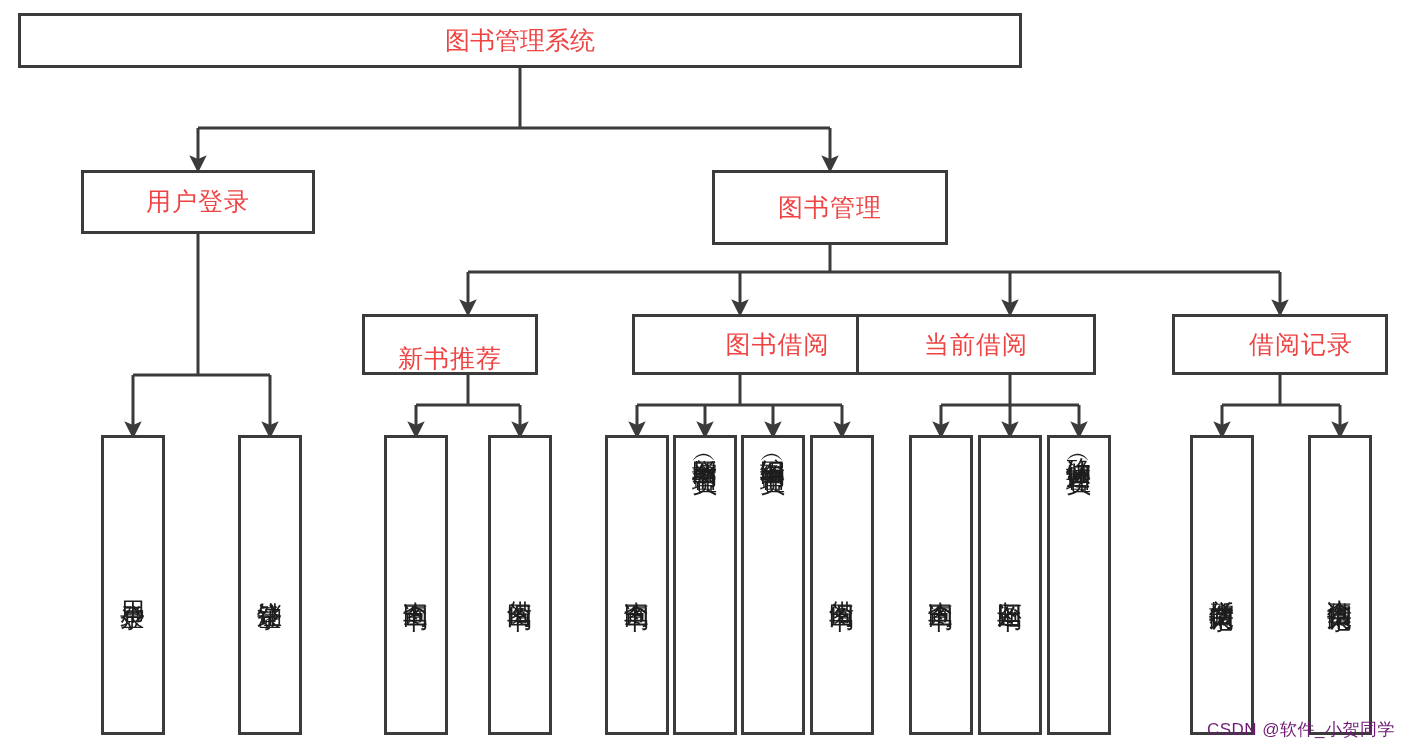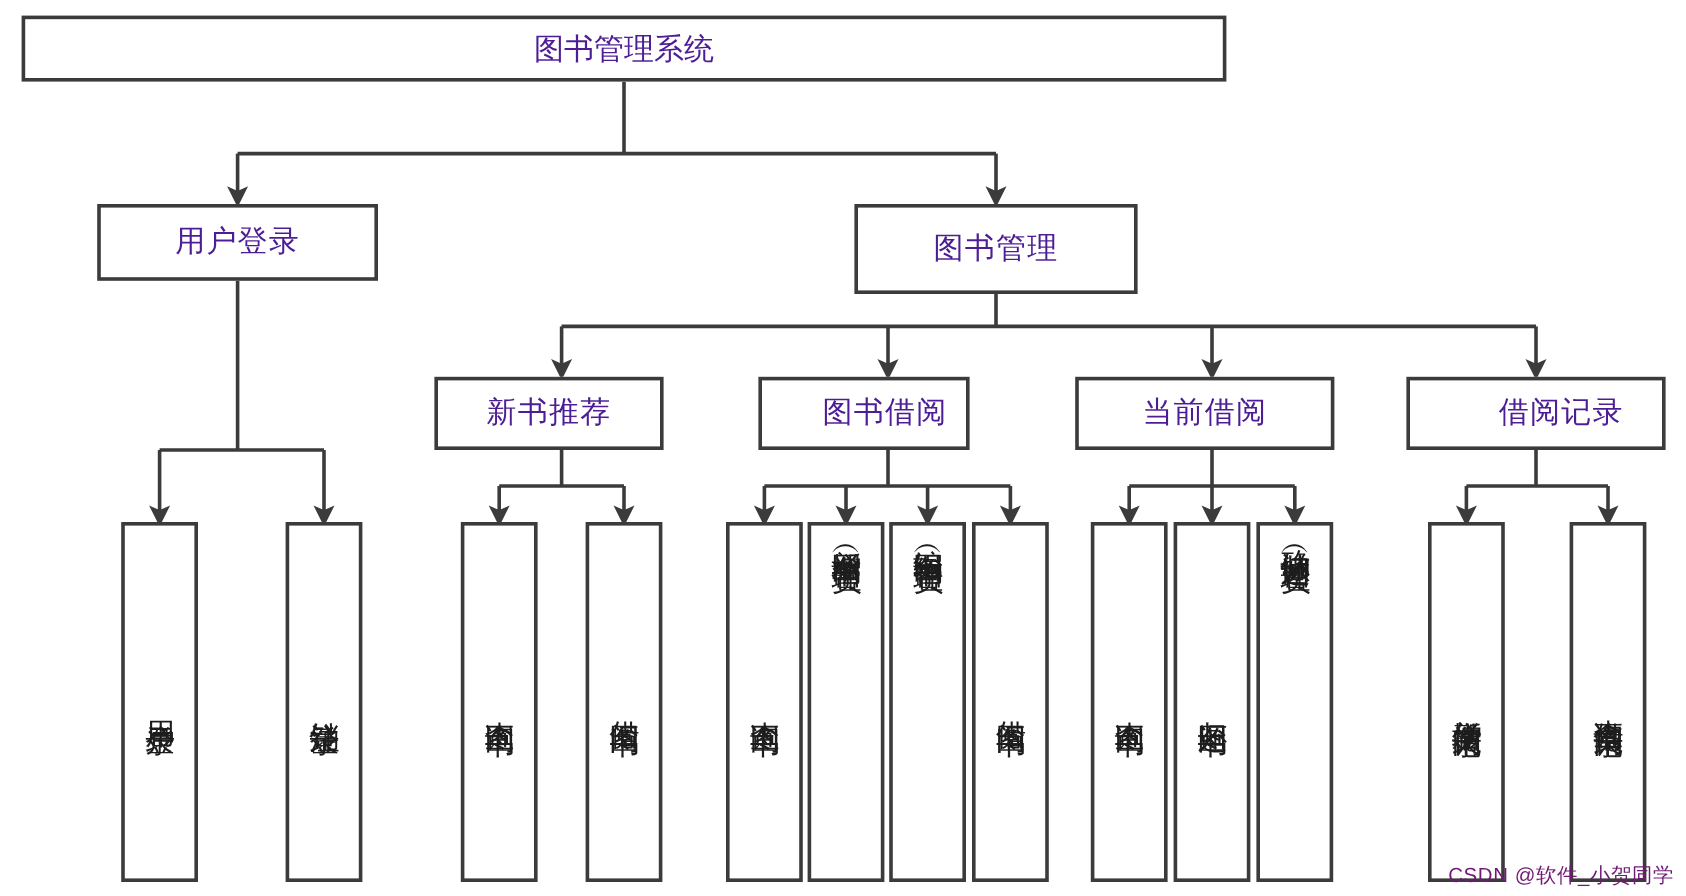"图书管理系统" .node { color: #4c1d95 -> #ef4444 }
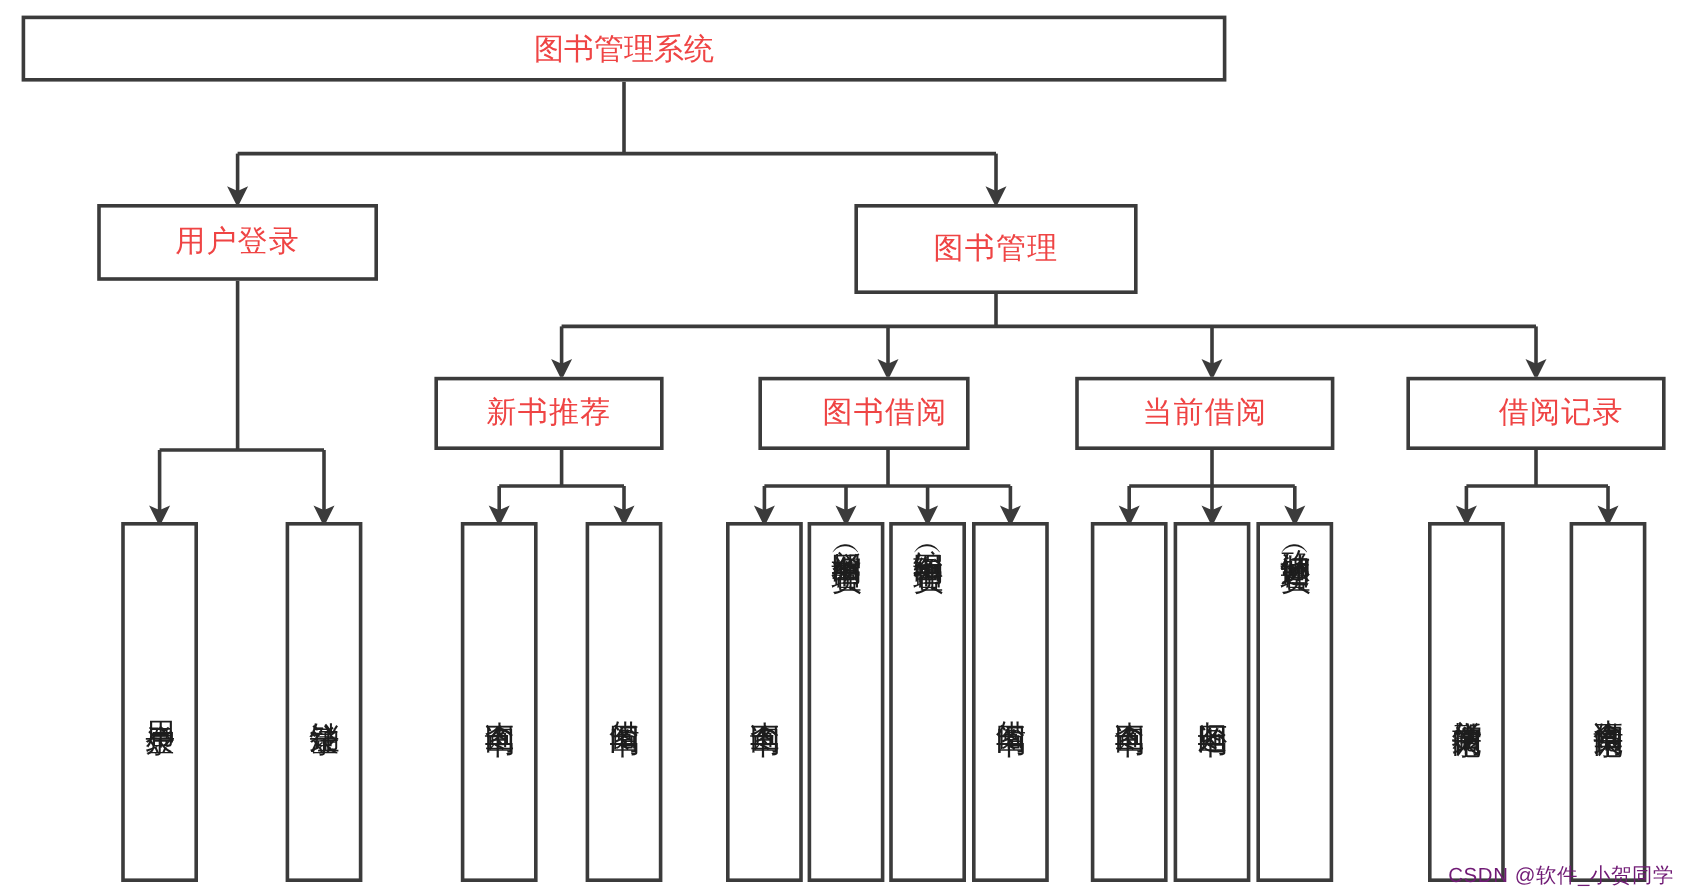"新书推荐" div.node { align-items: none -> flex-end; width: 191px -> 176px }
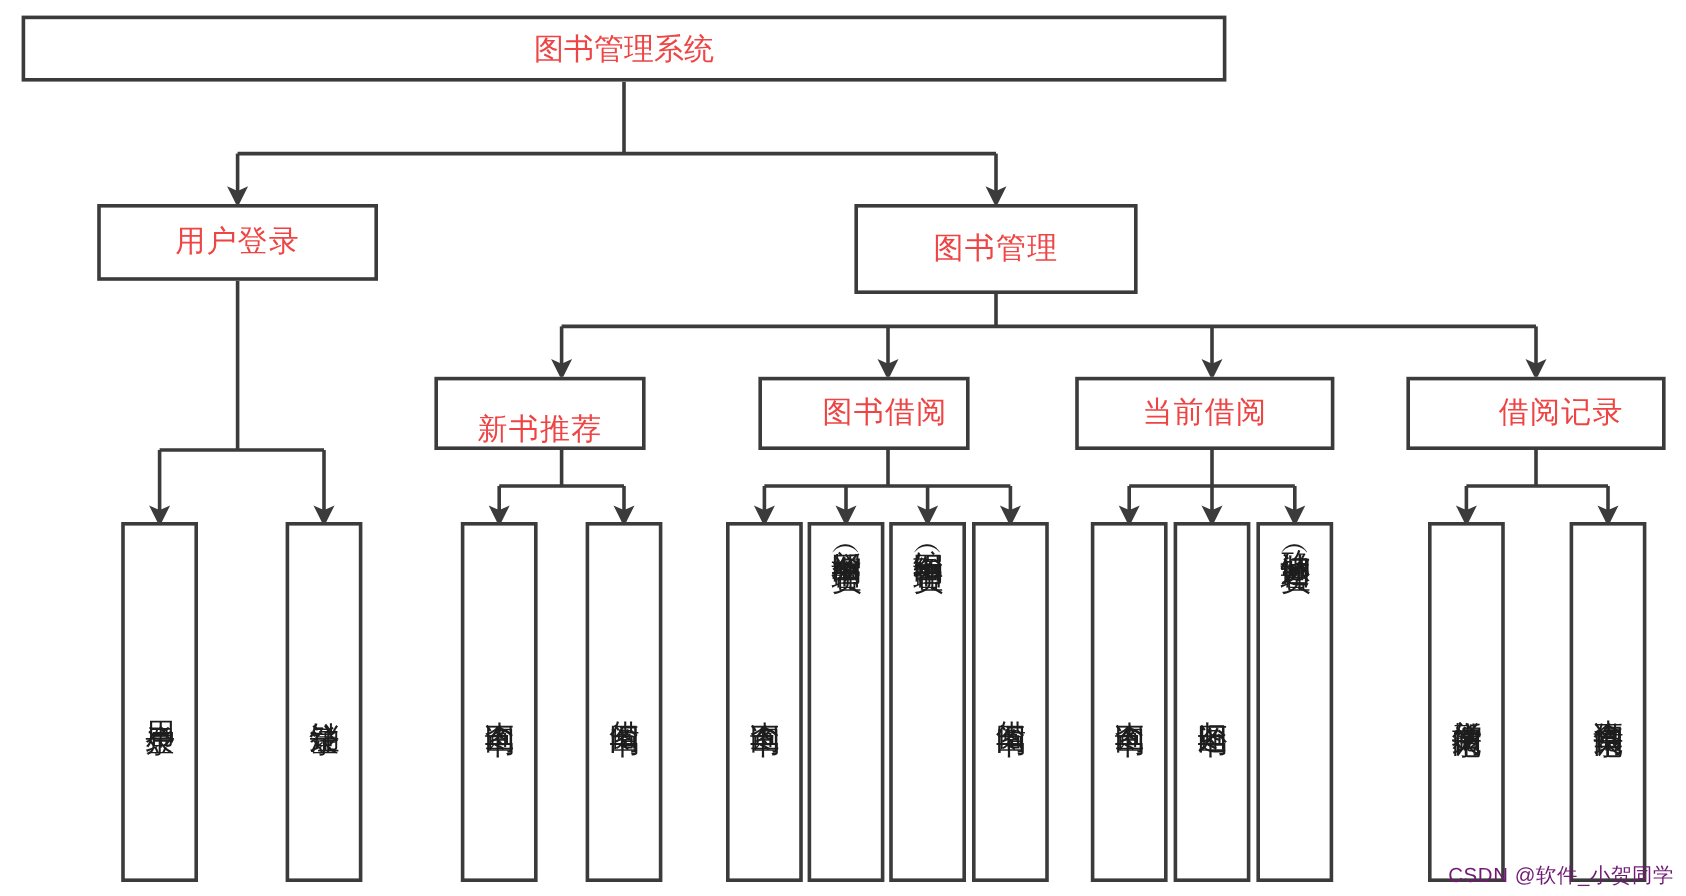"图书借阅" div.node { width: 176px -> 256px }
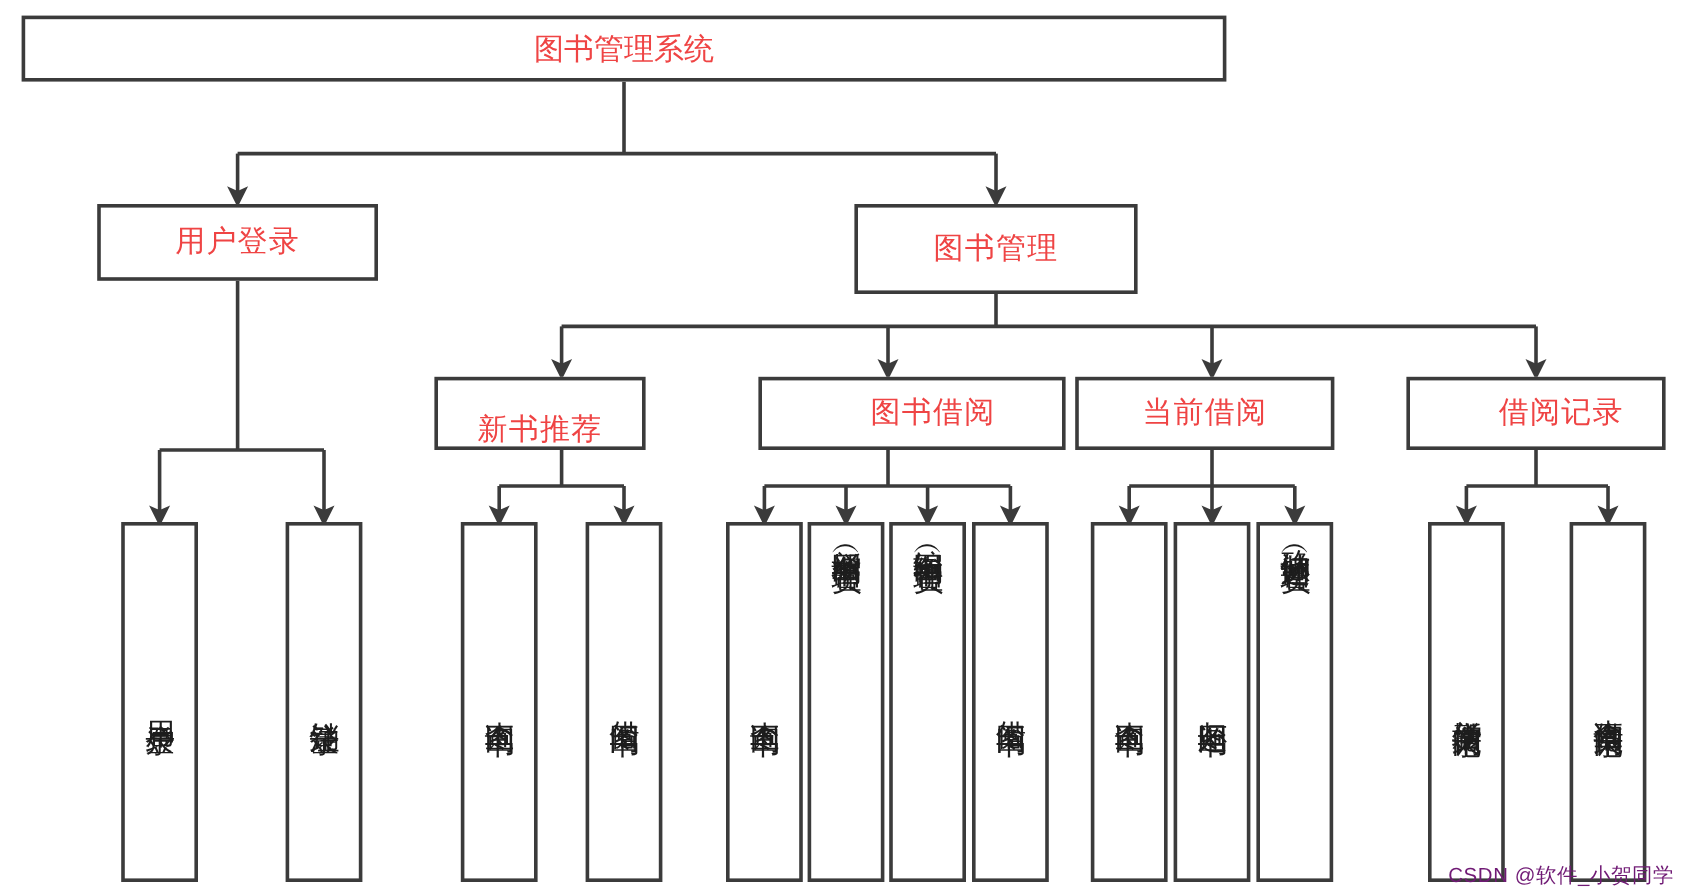"当前借阅" div.node { left: 896px -> 856px; width: 216px -> 240px }
